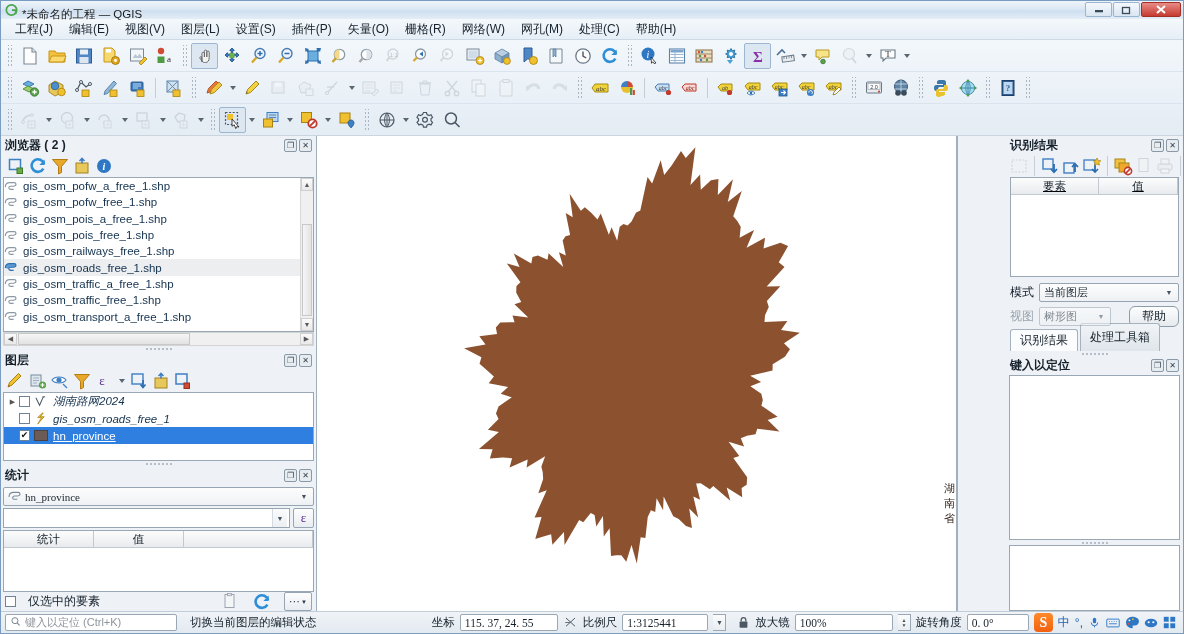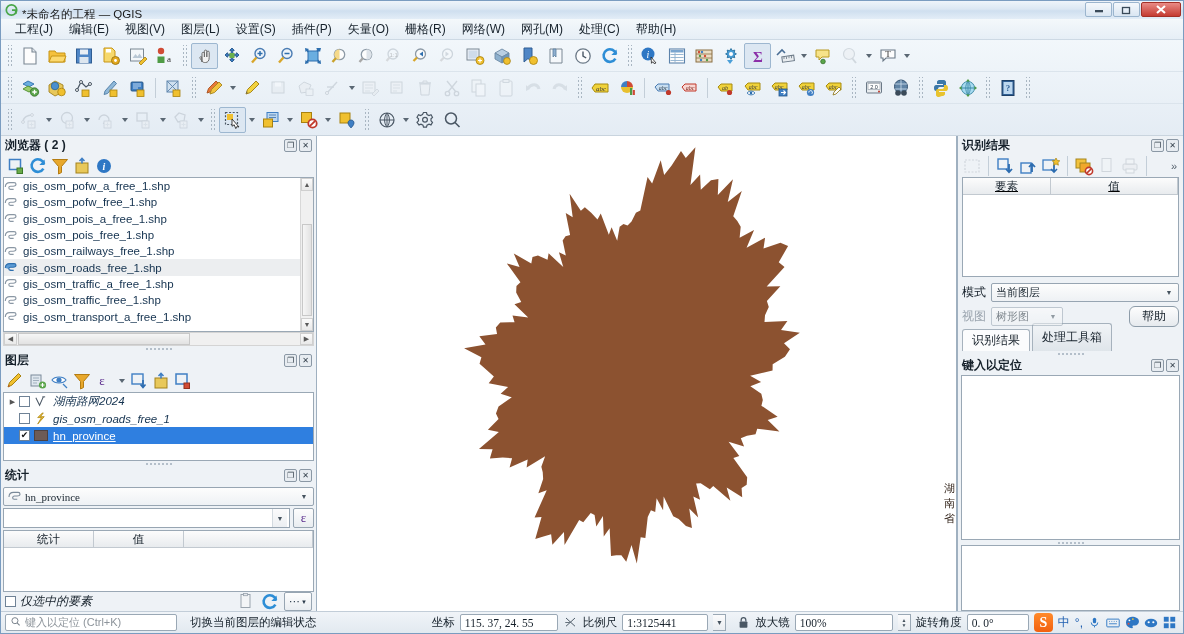"识别结果" #rightdock { padding-left: none -> 48px }
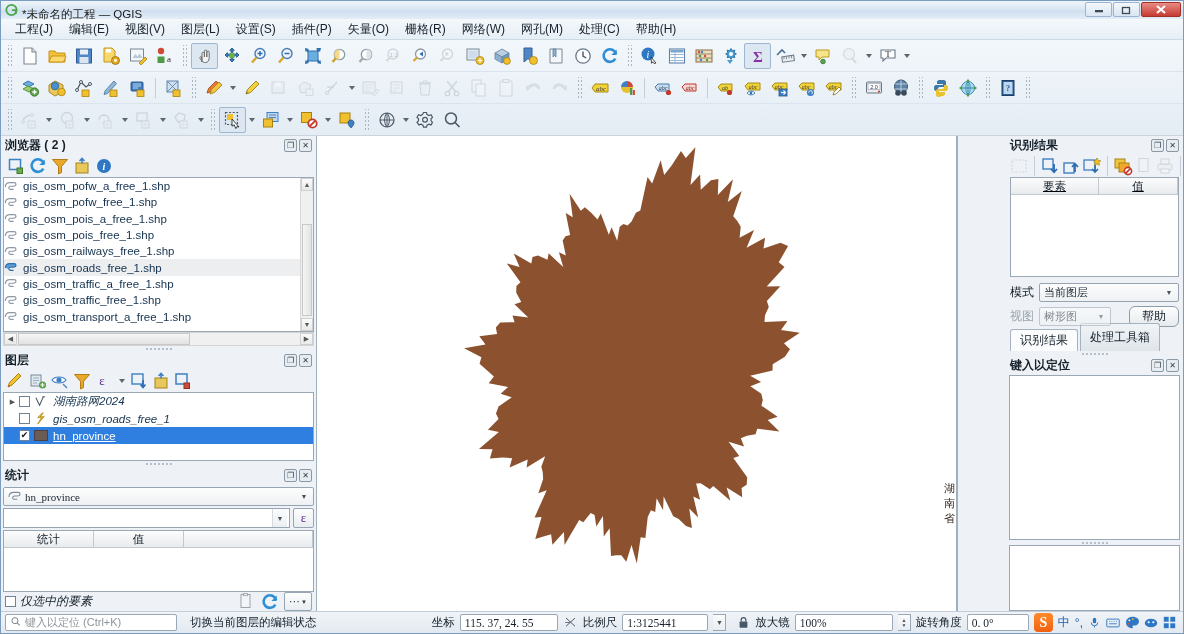"仅选中的要素" .check-row { font-style: italic -> none; gap: 4px -> 12px }
